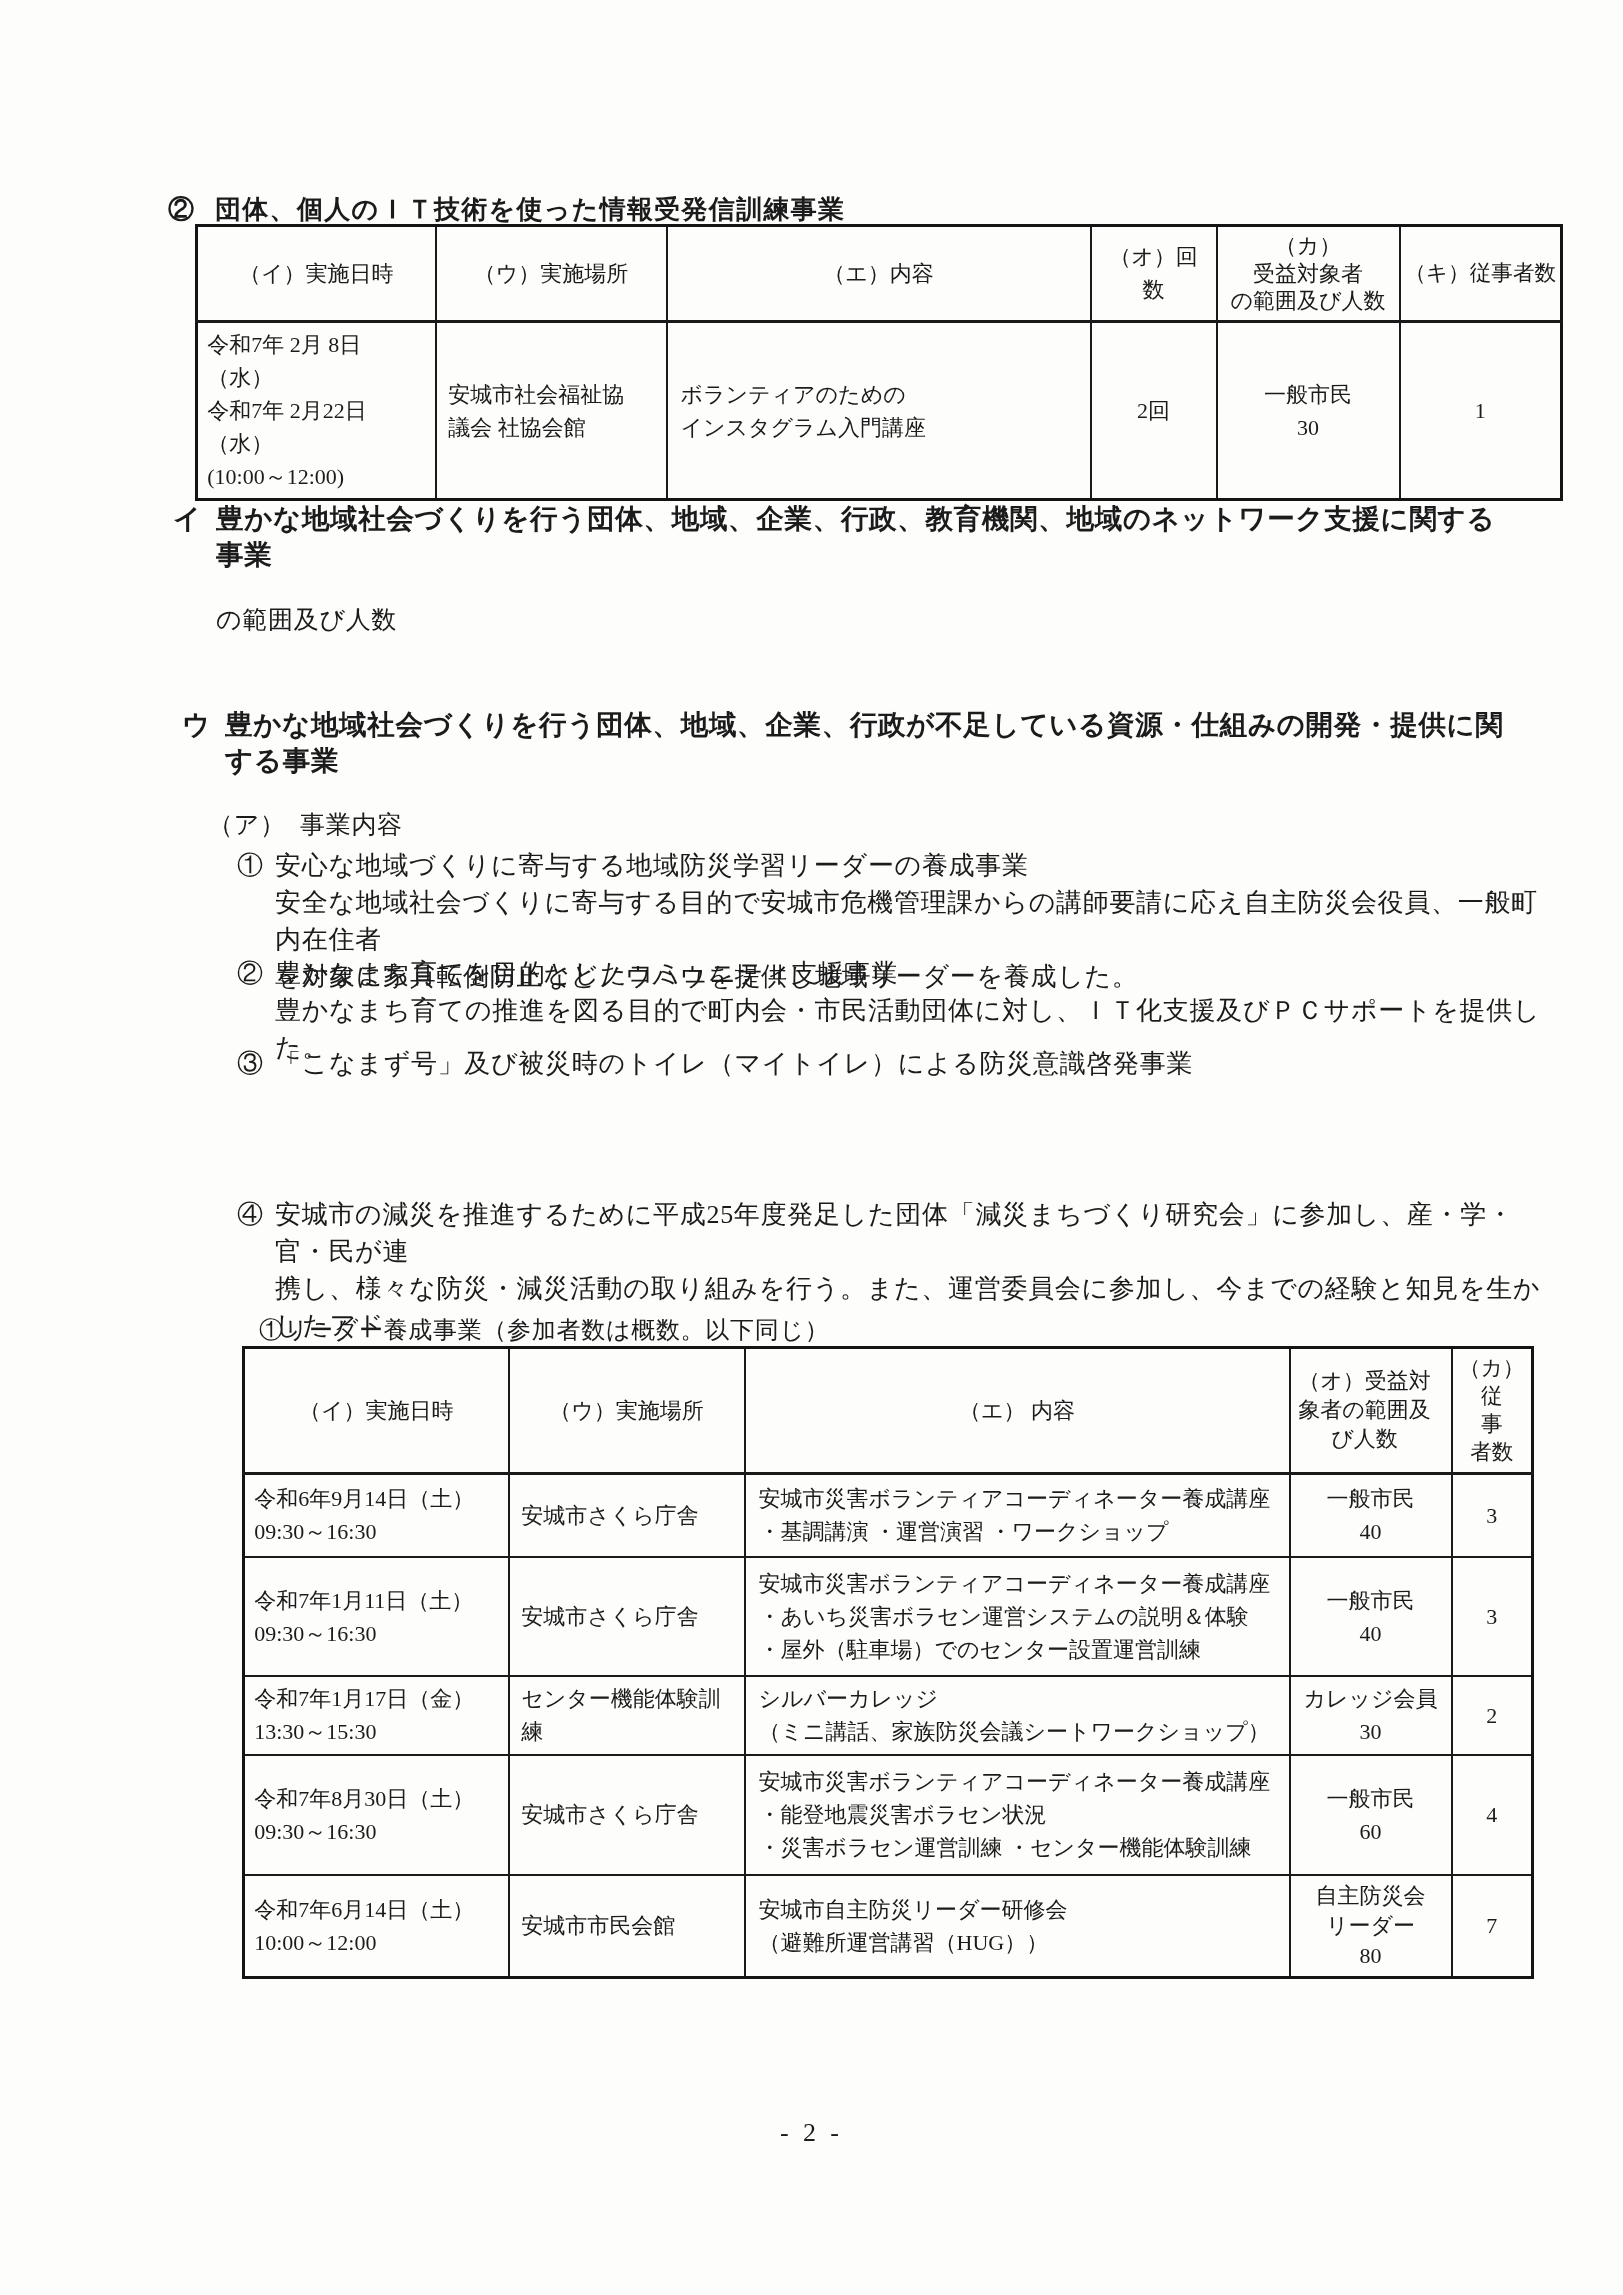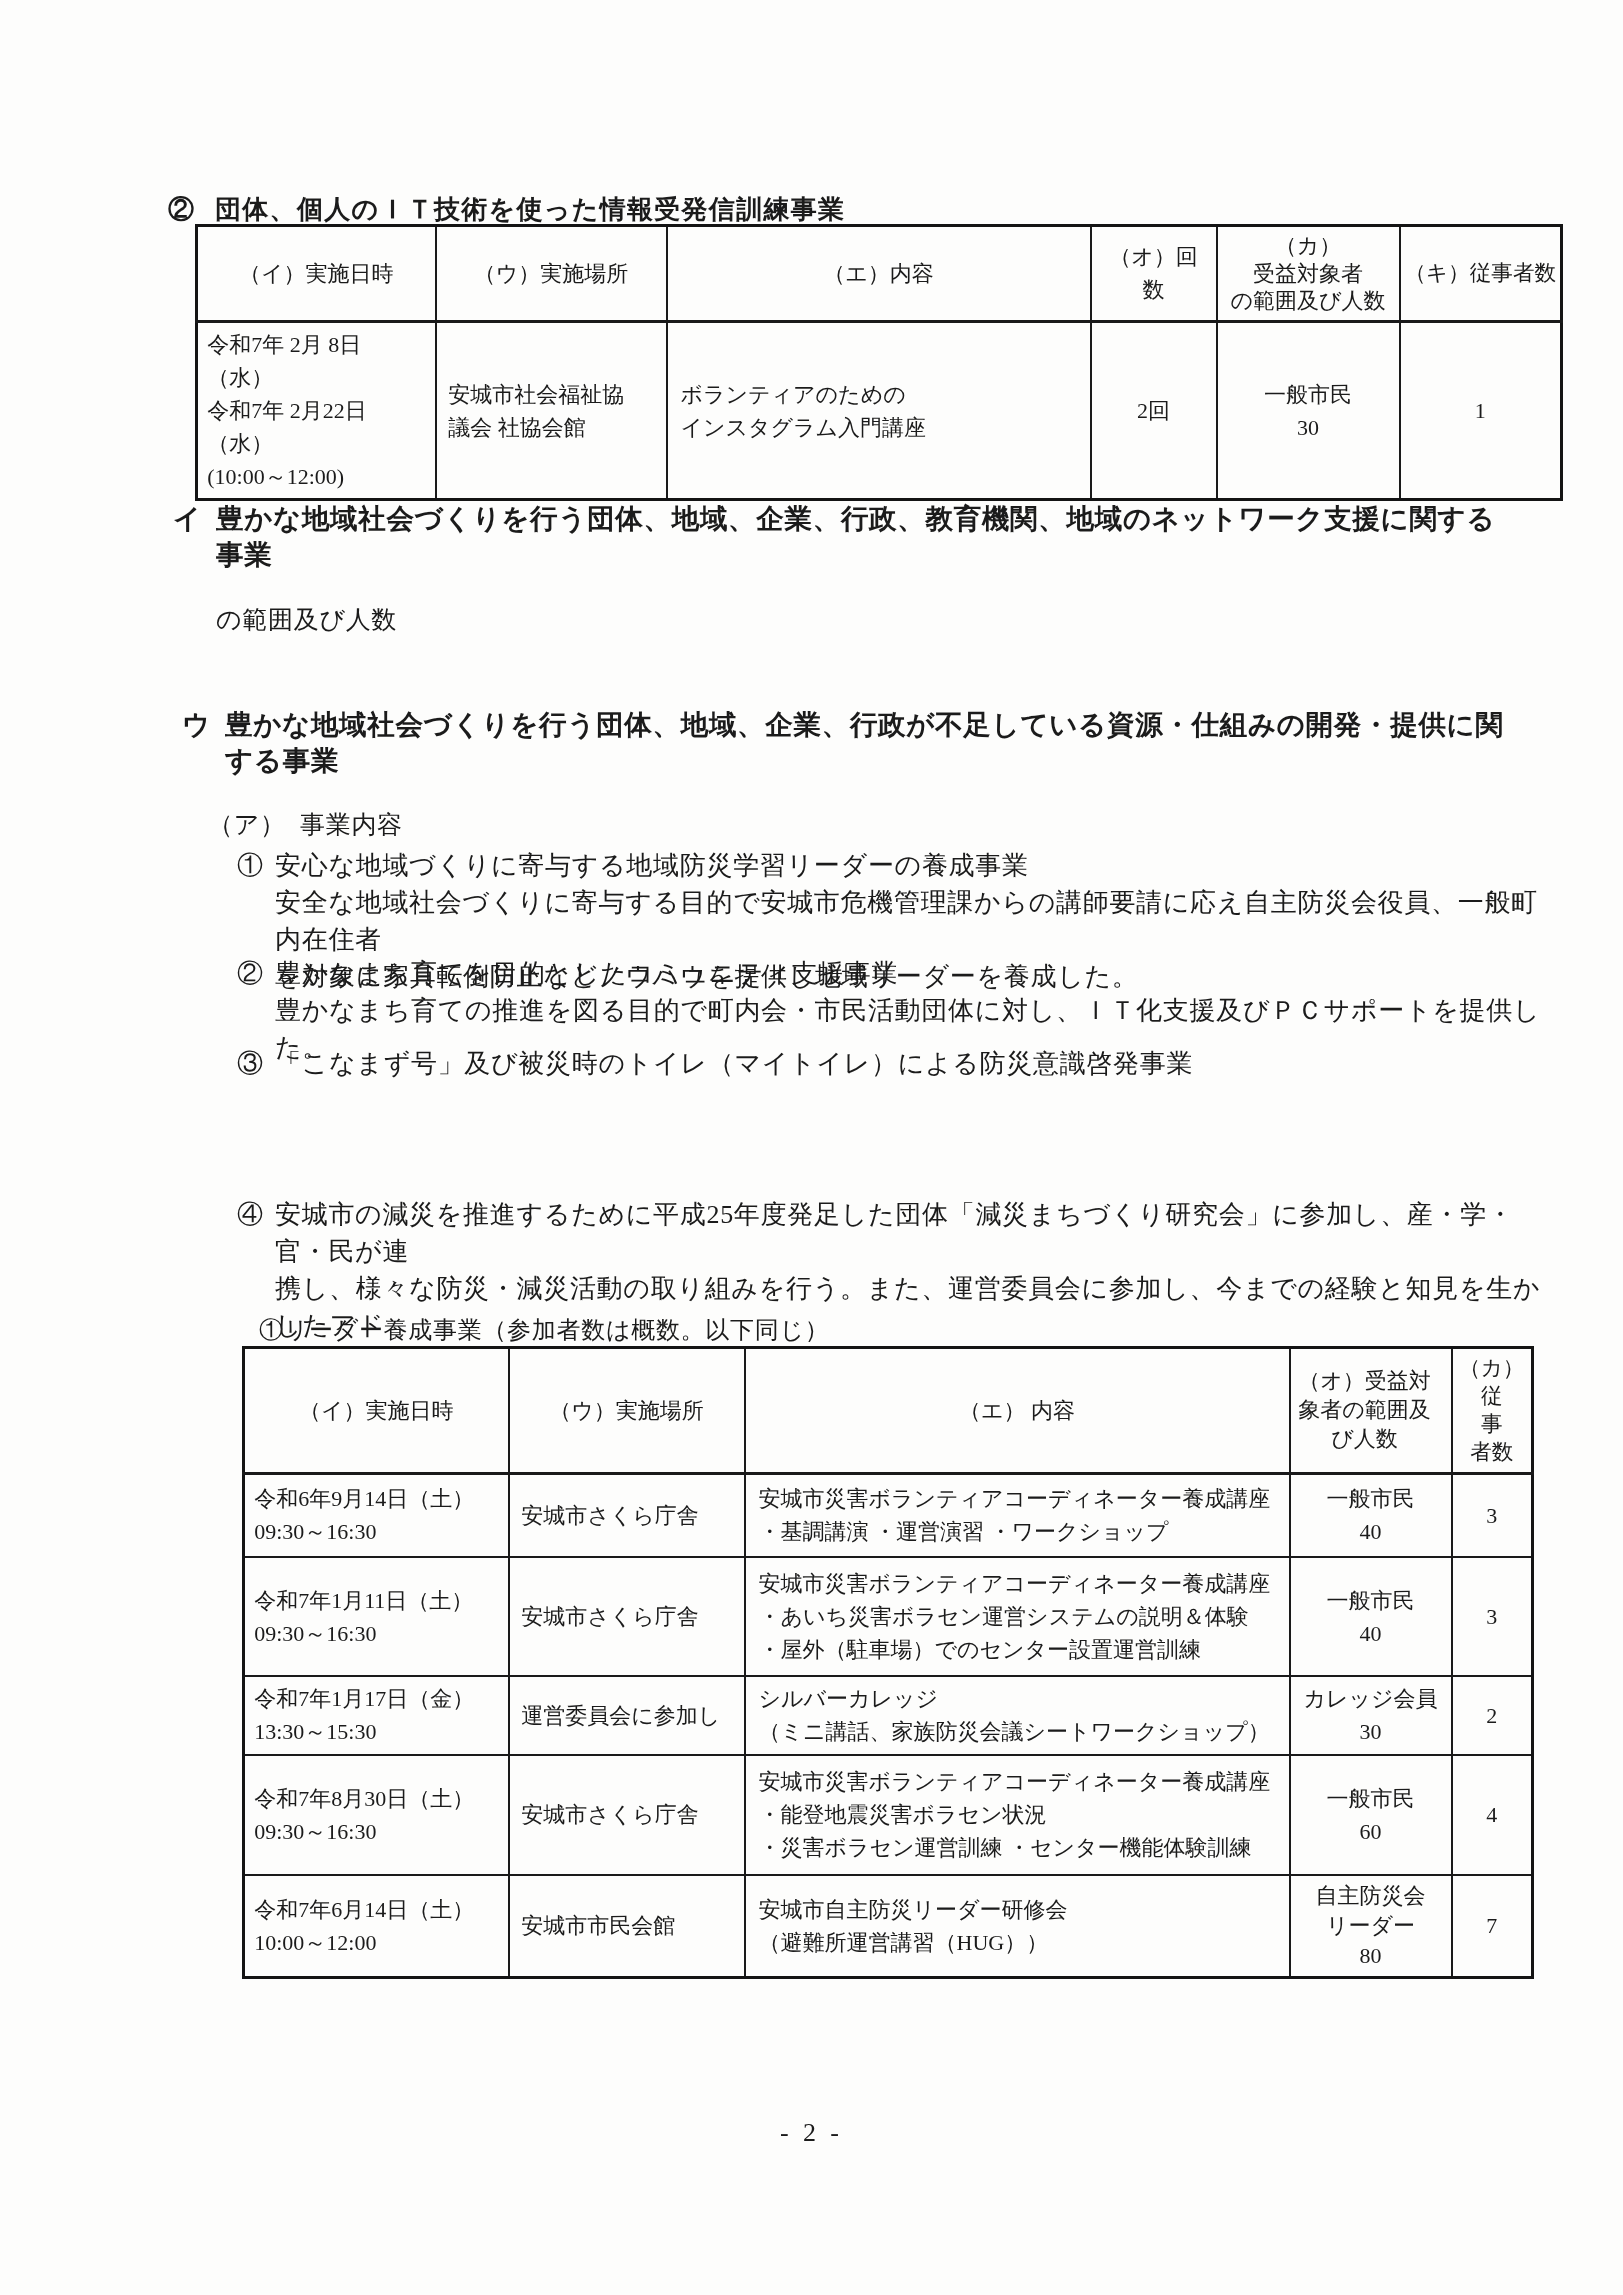"運営委員会に参加し" td.l { text: 運営委員会に参加し -> センター機能体験訓練 }
